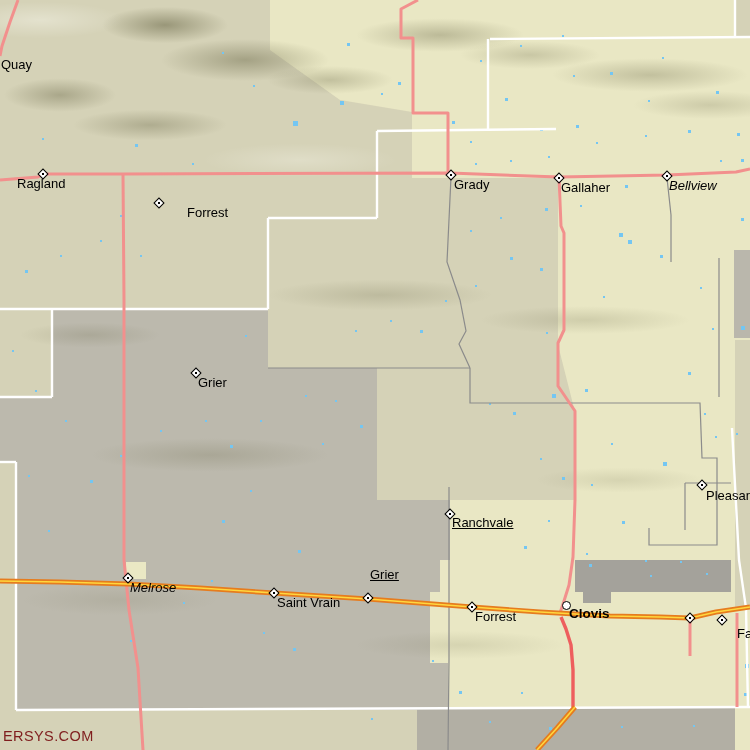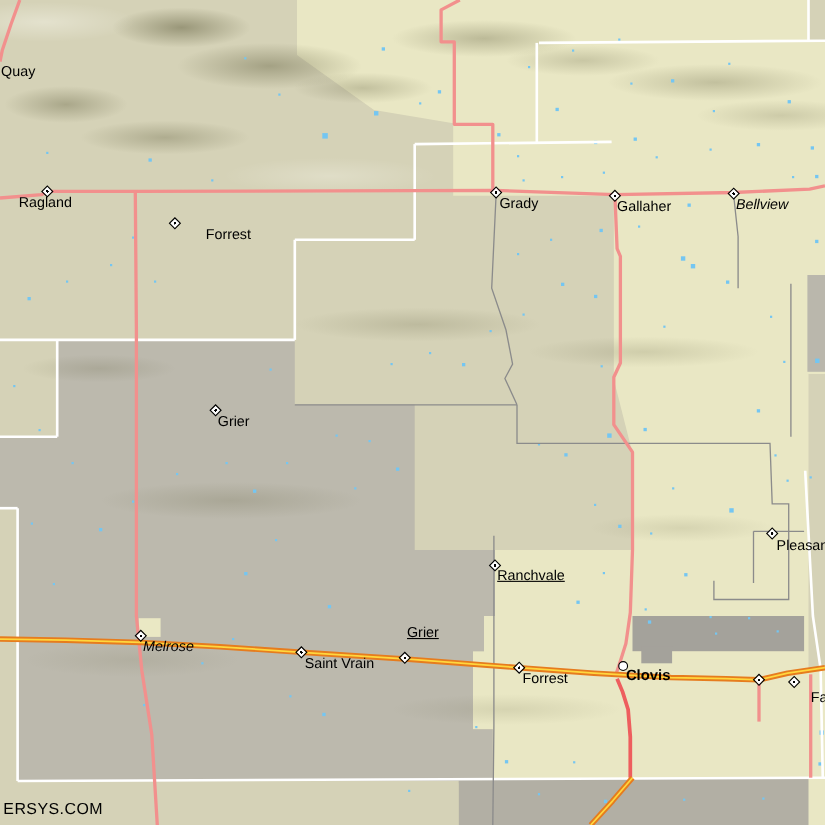"ERSYS.COM" #watermark { color: #000000 -> #7f1d1d }
